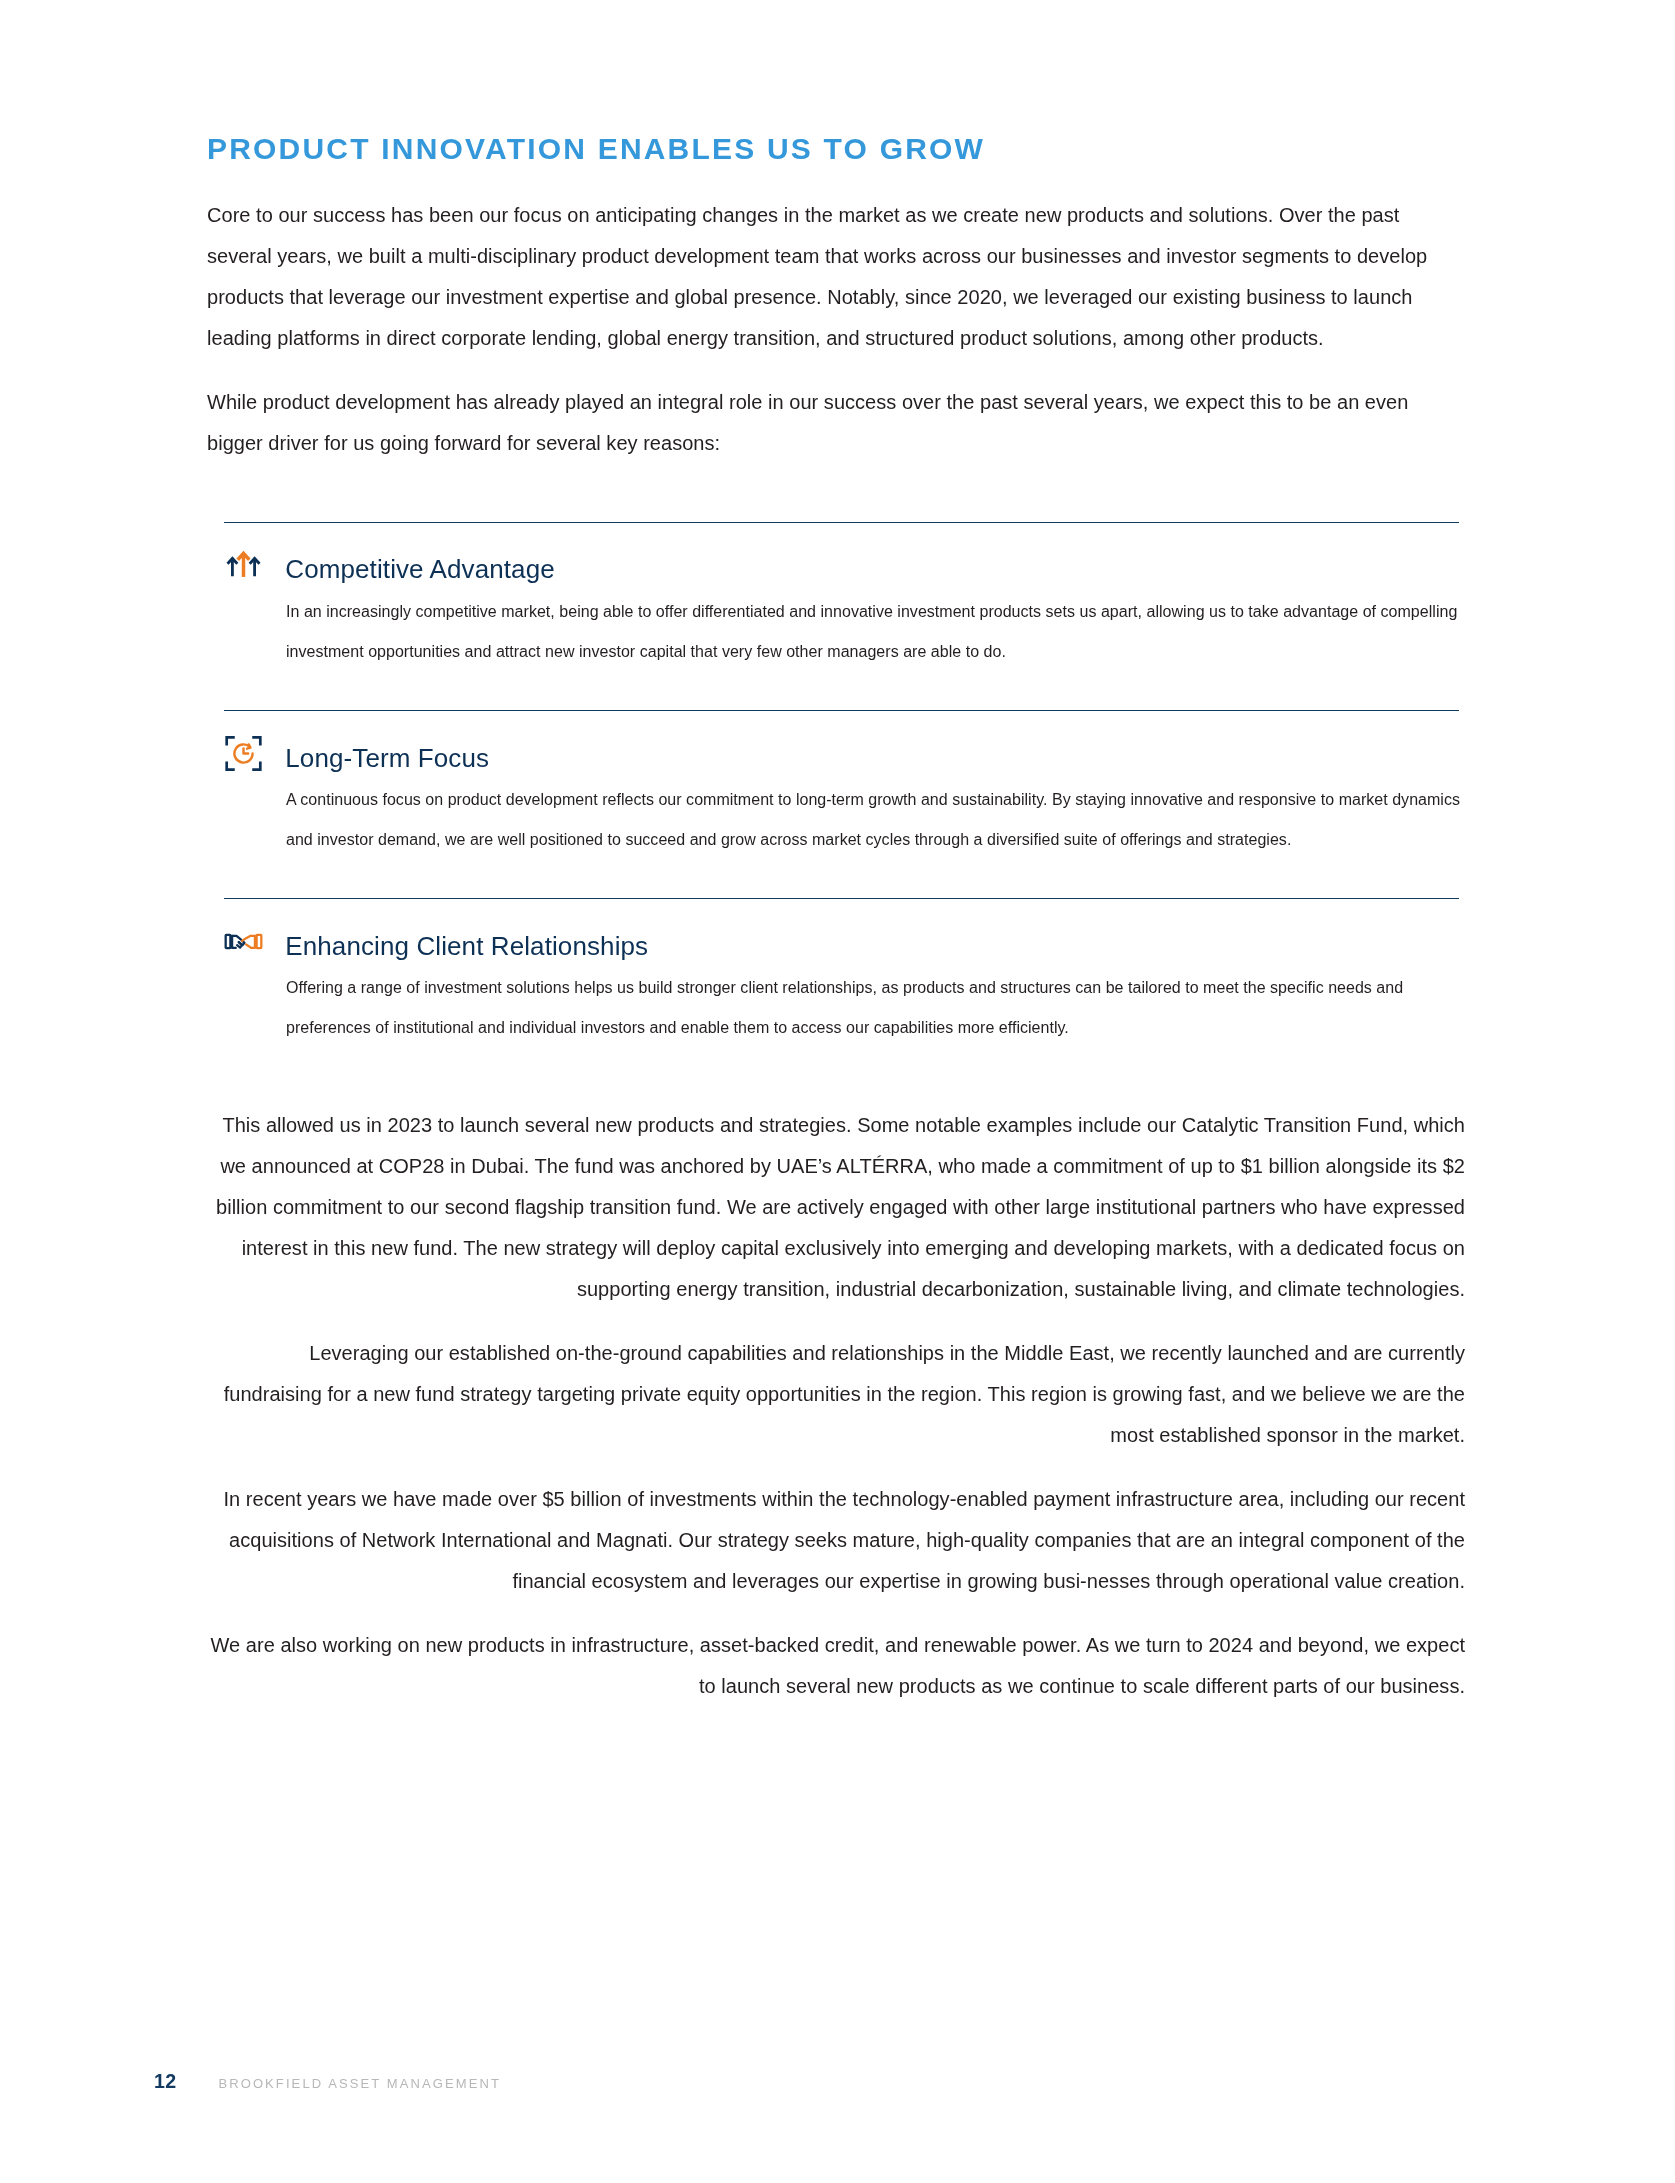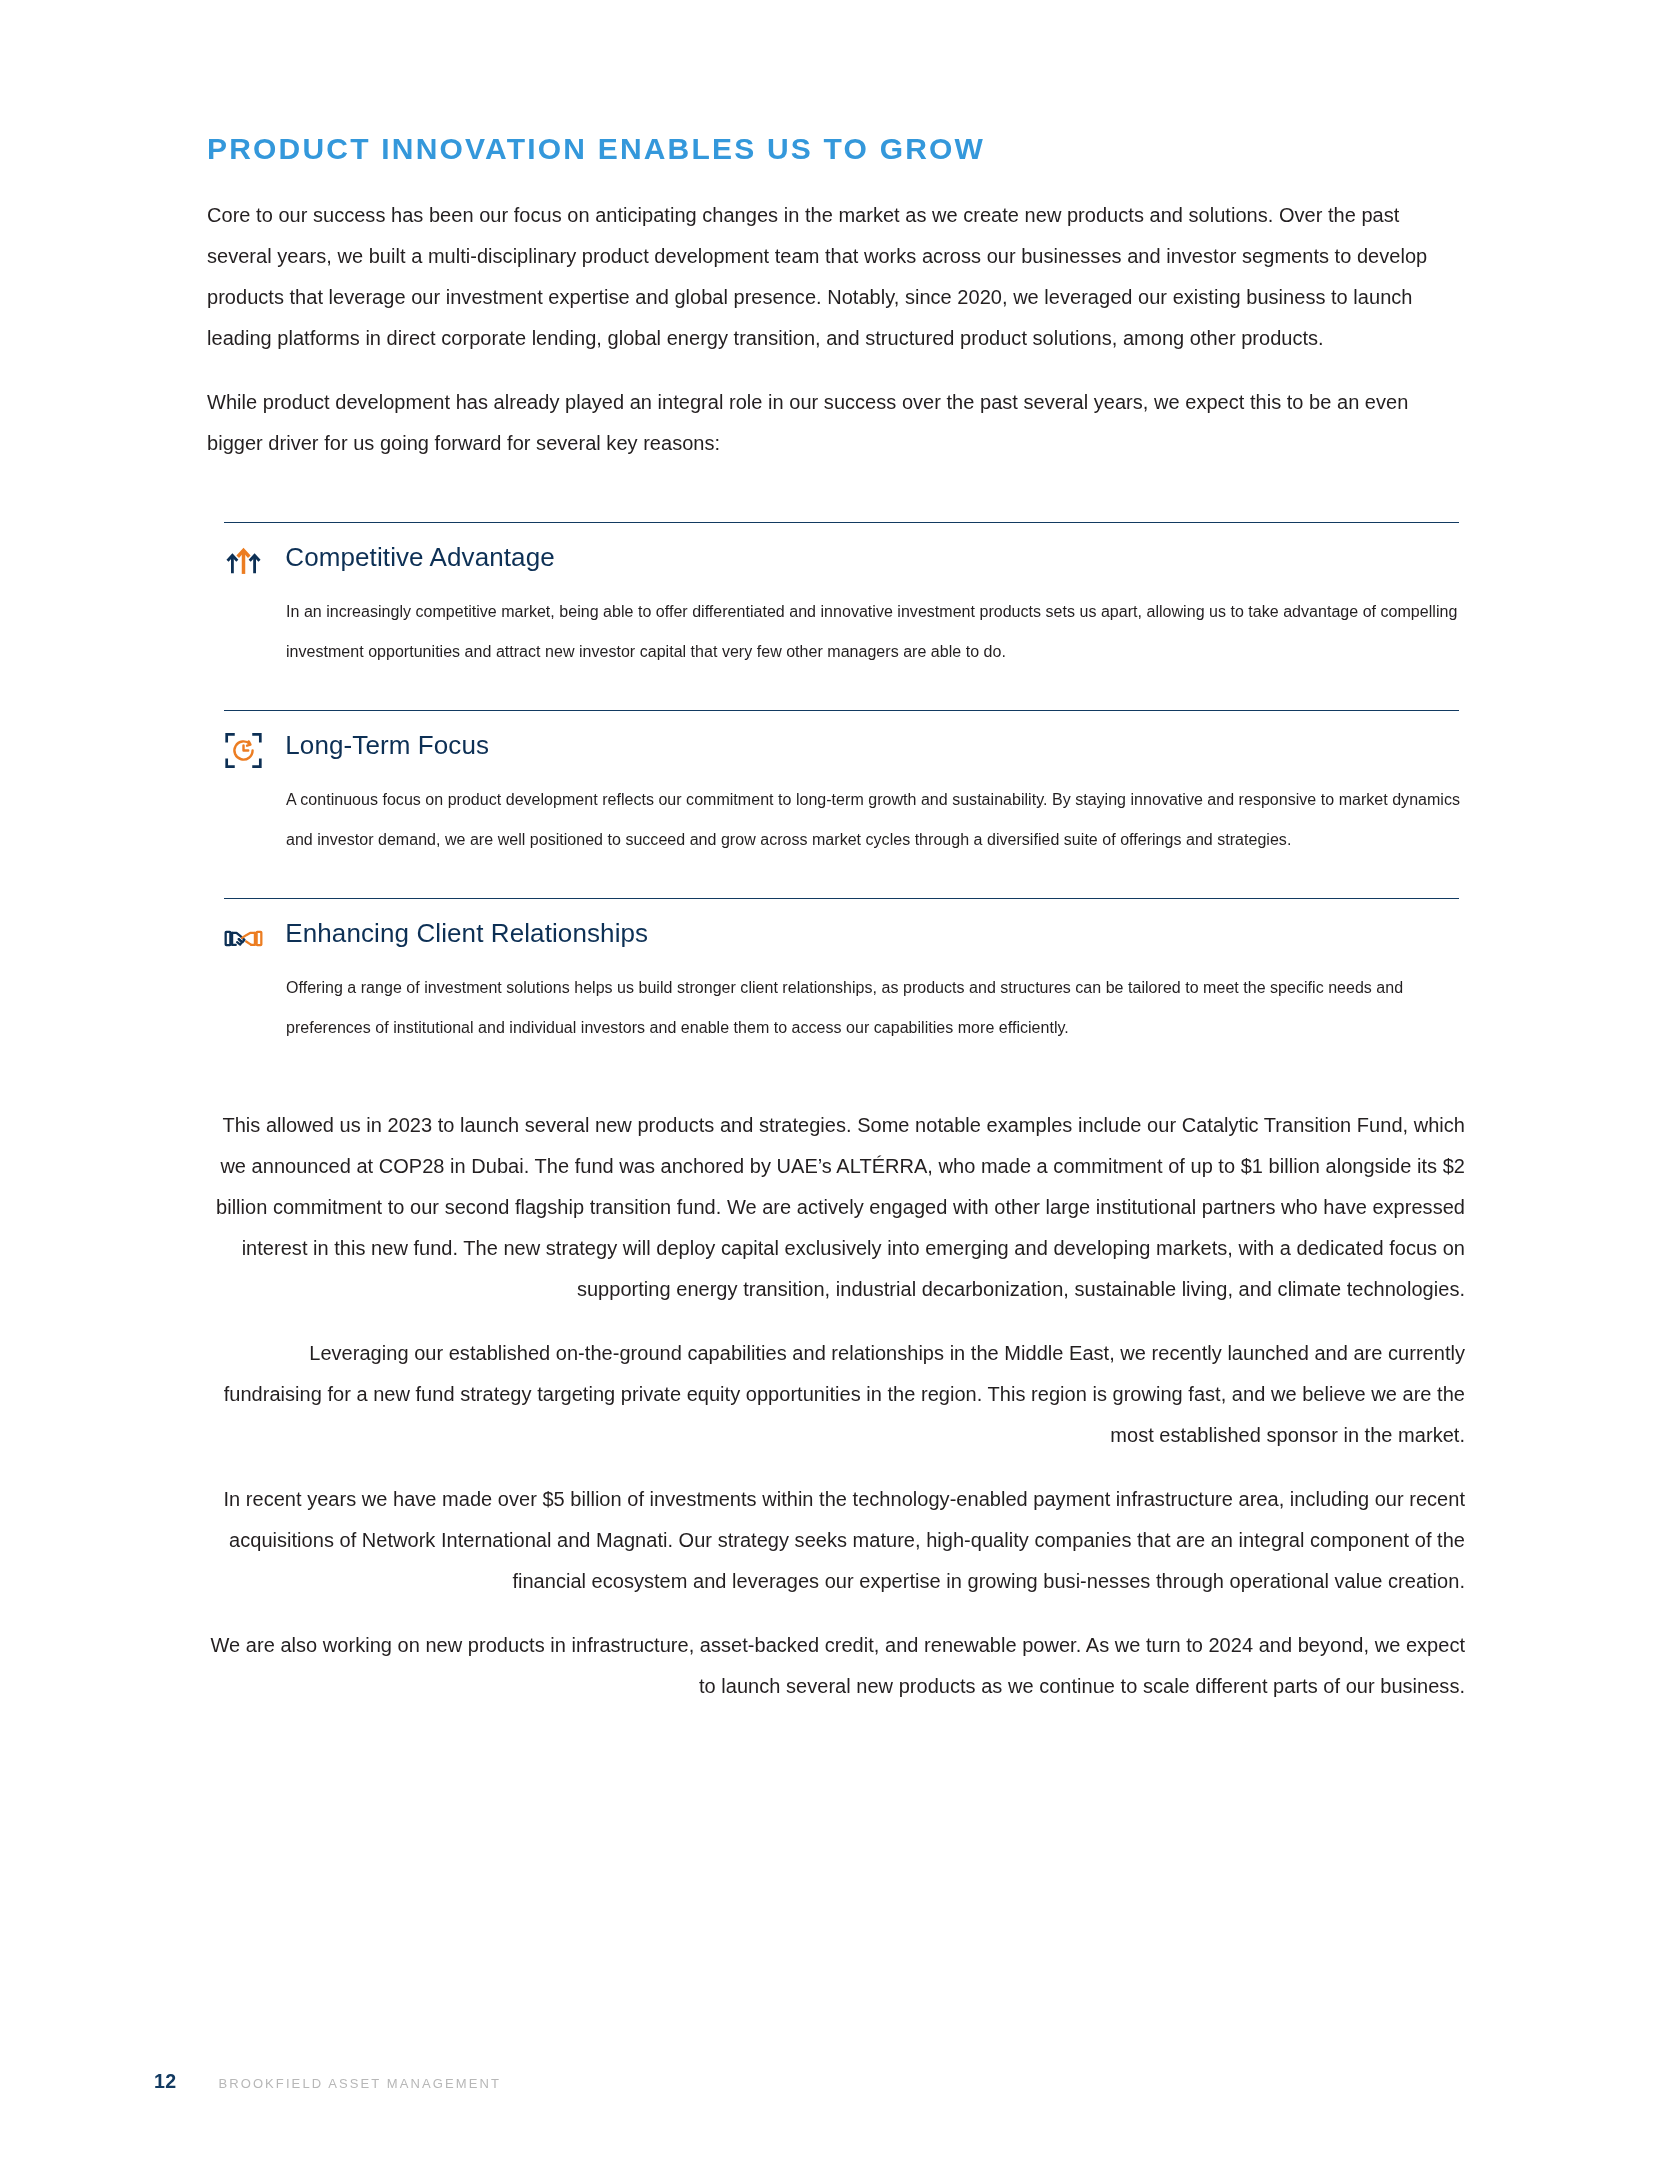"Competitive Advantage" .feature-head { align-items: flex-start -> flex-end }
